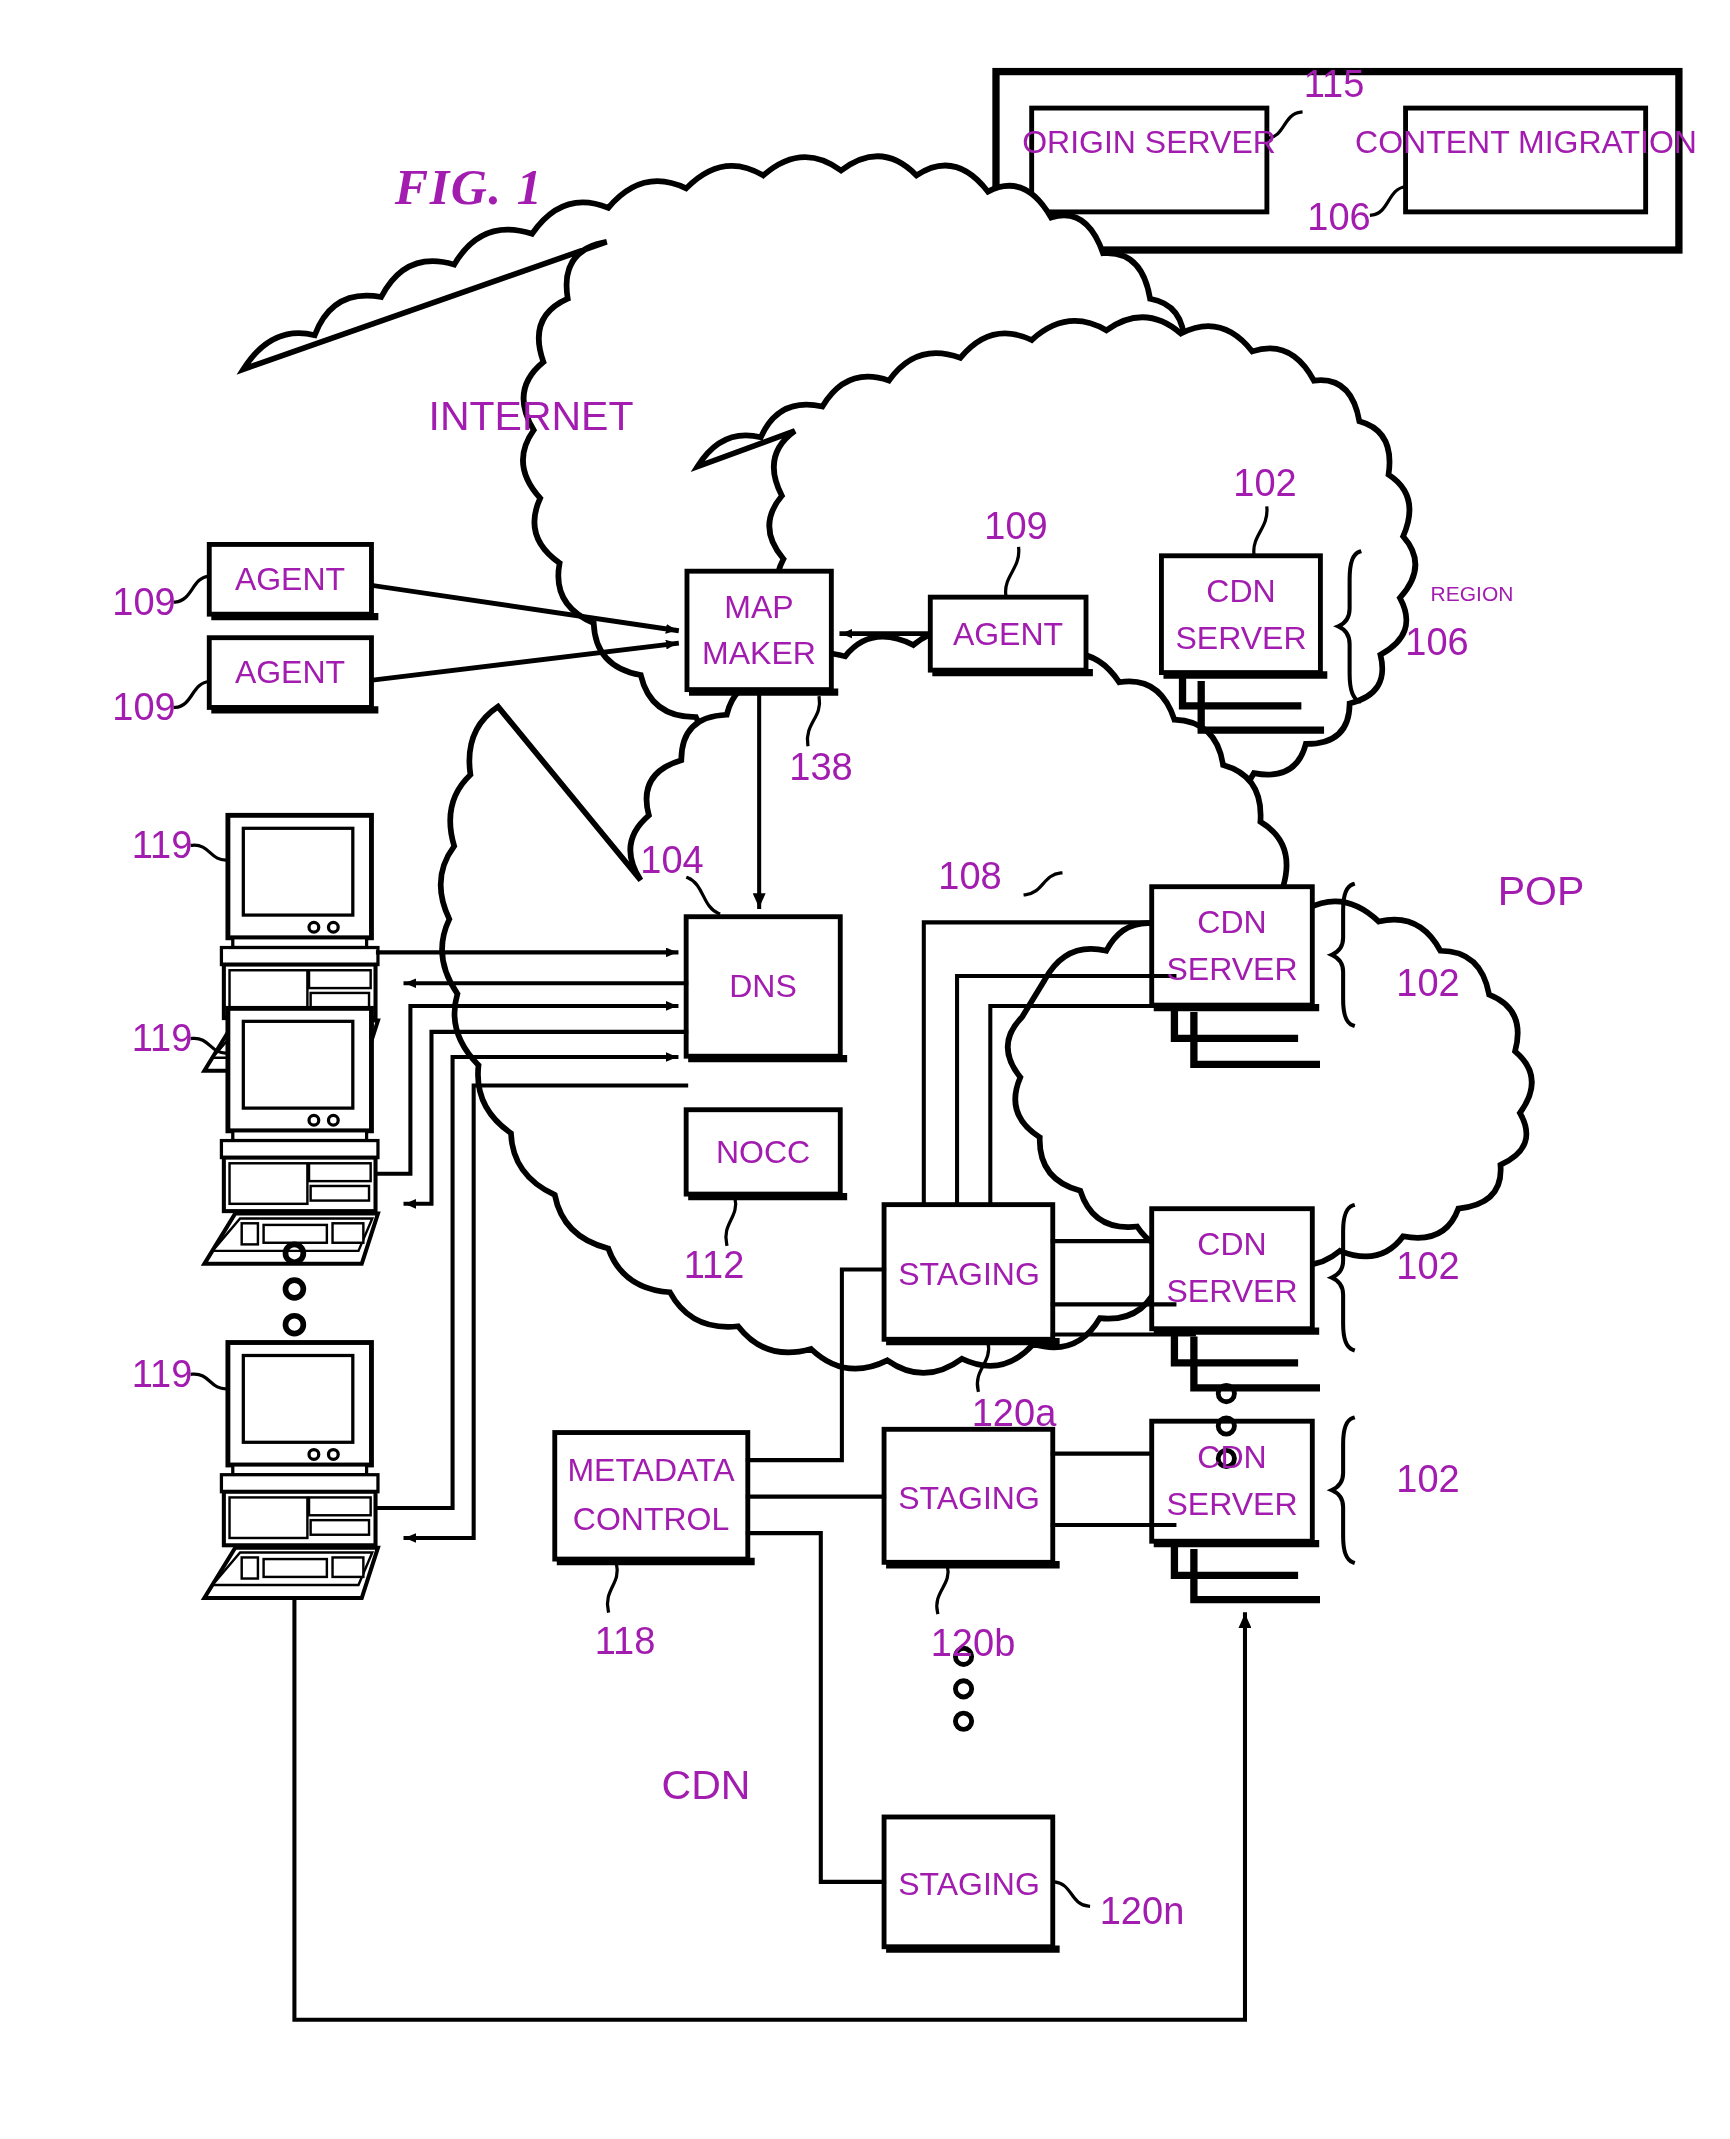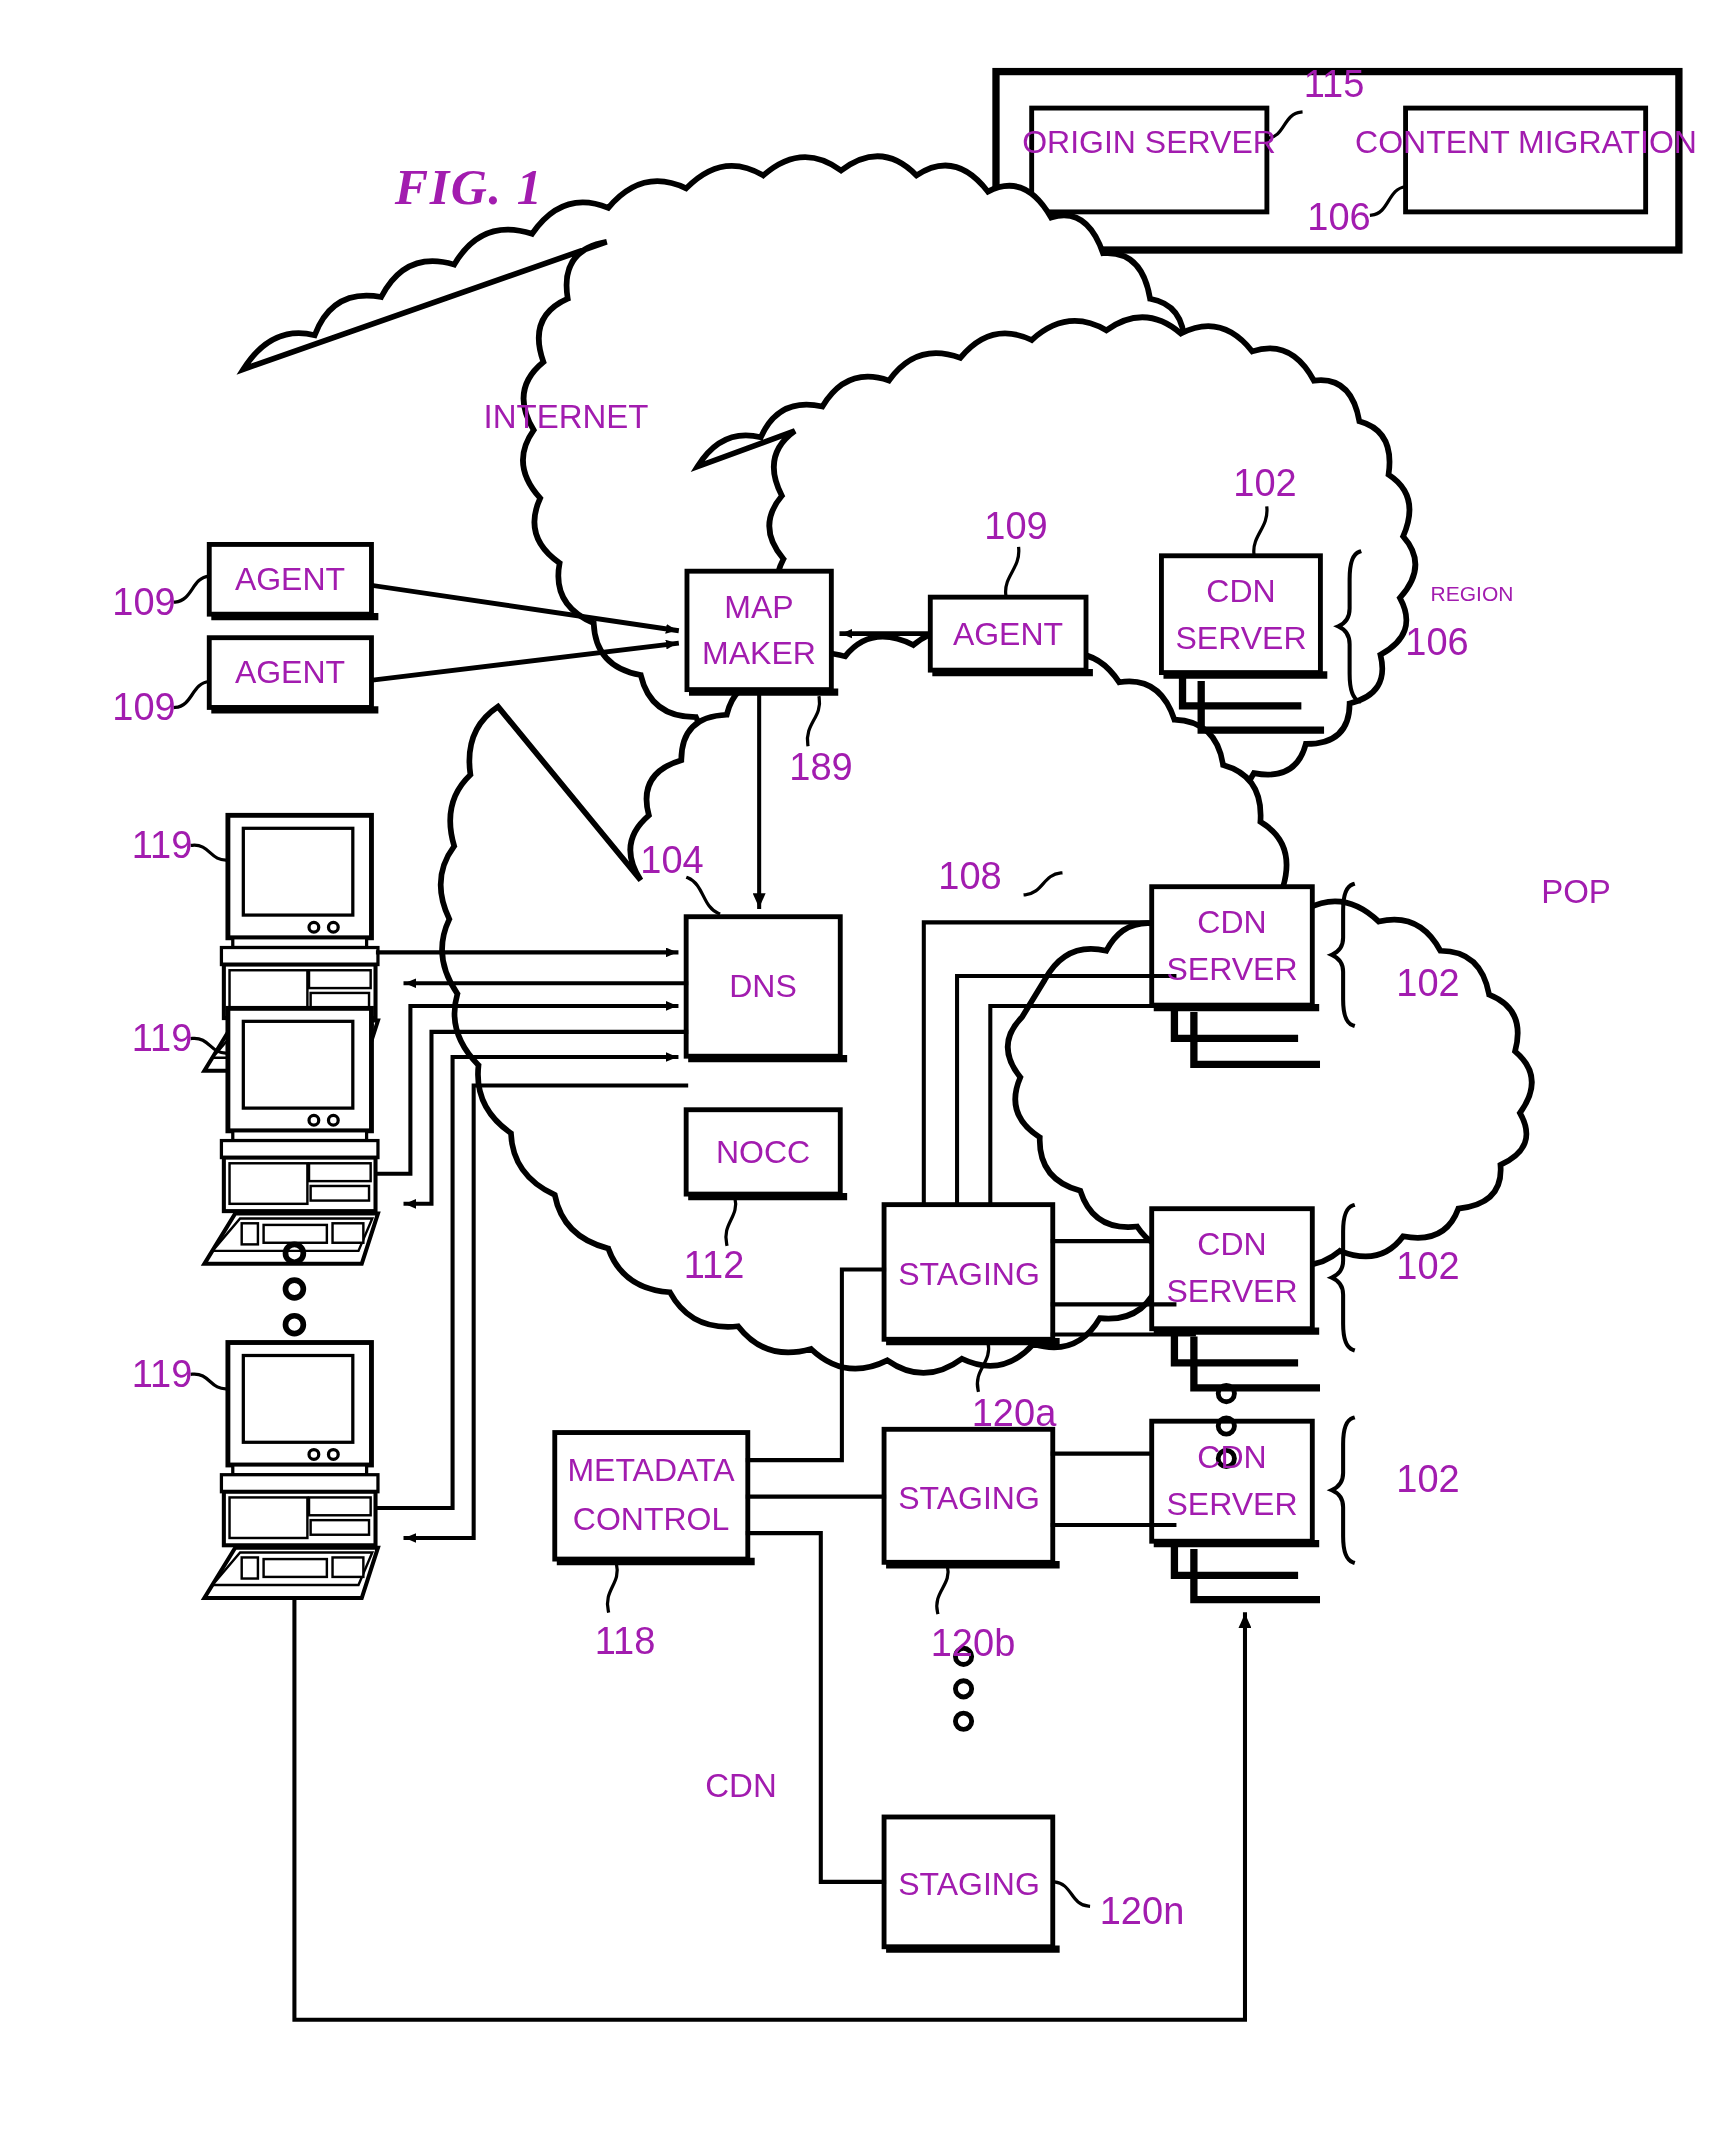"INTERNET" .cloudlabel { font-size: 33px -> 41px; margin-left: 35px -> none }
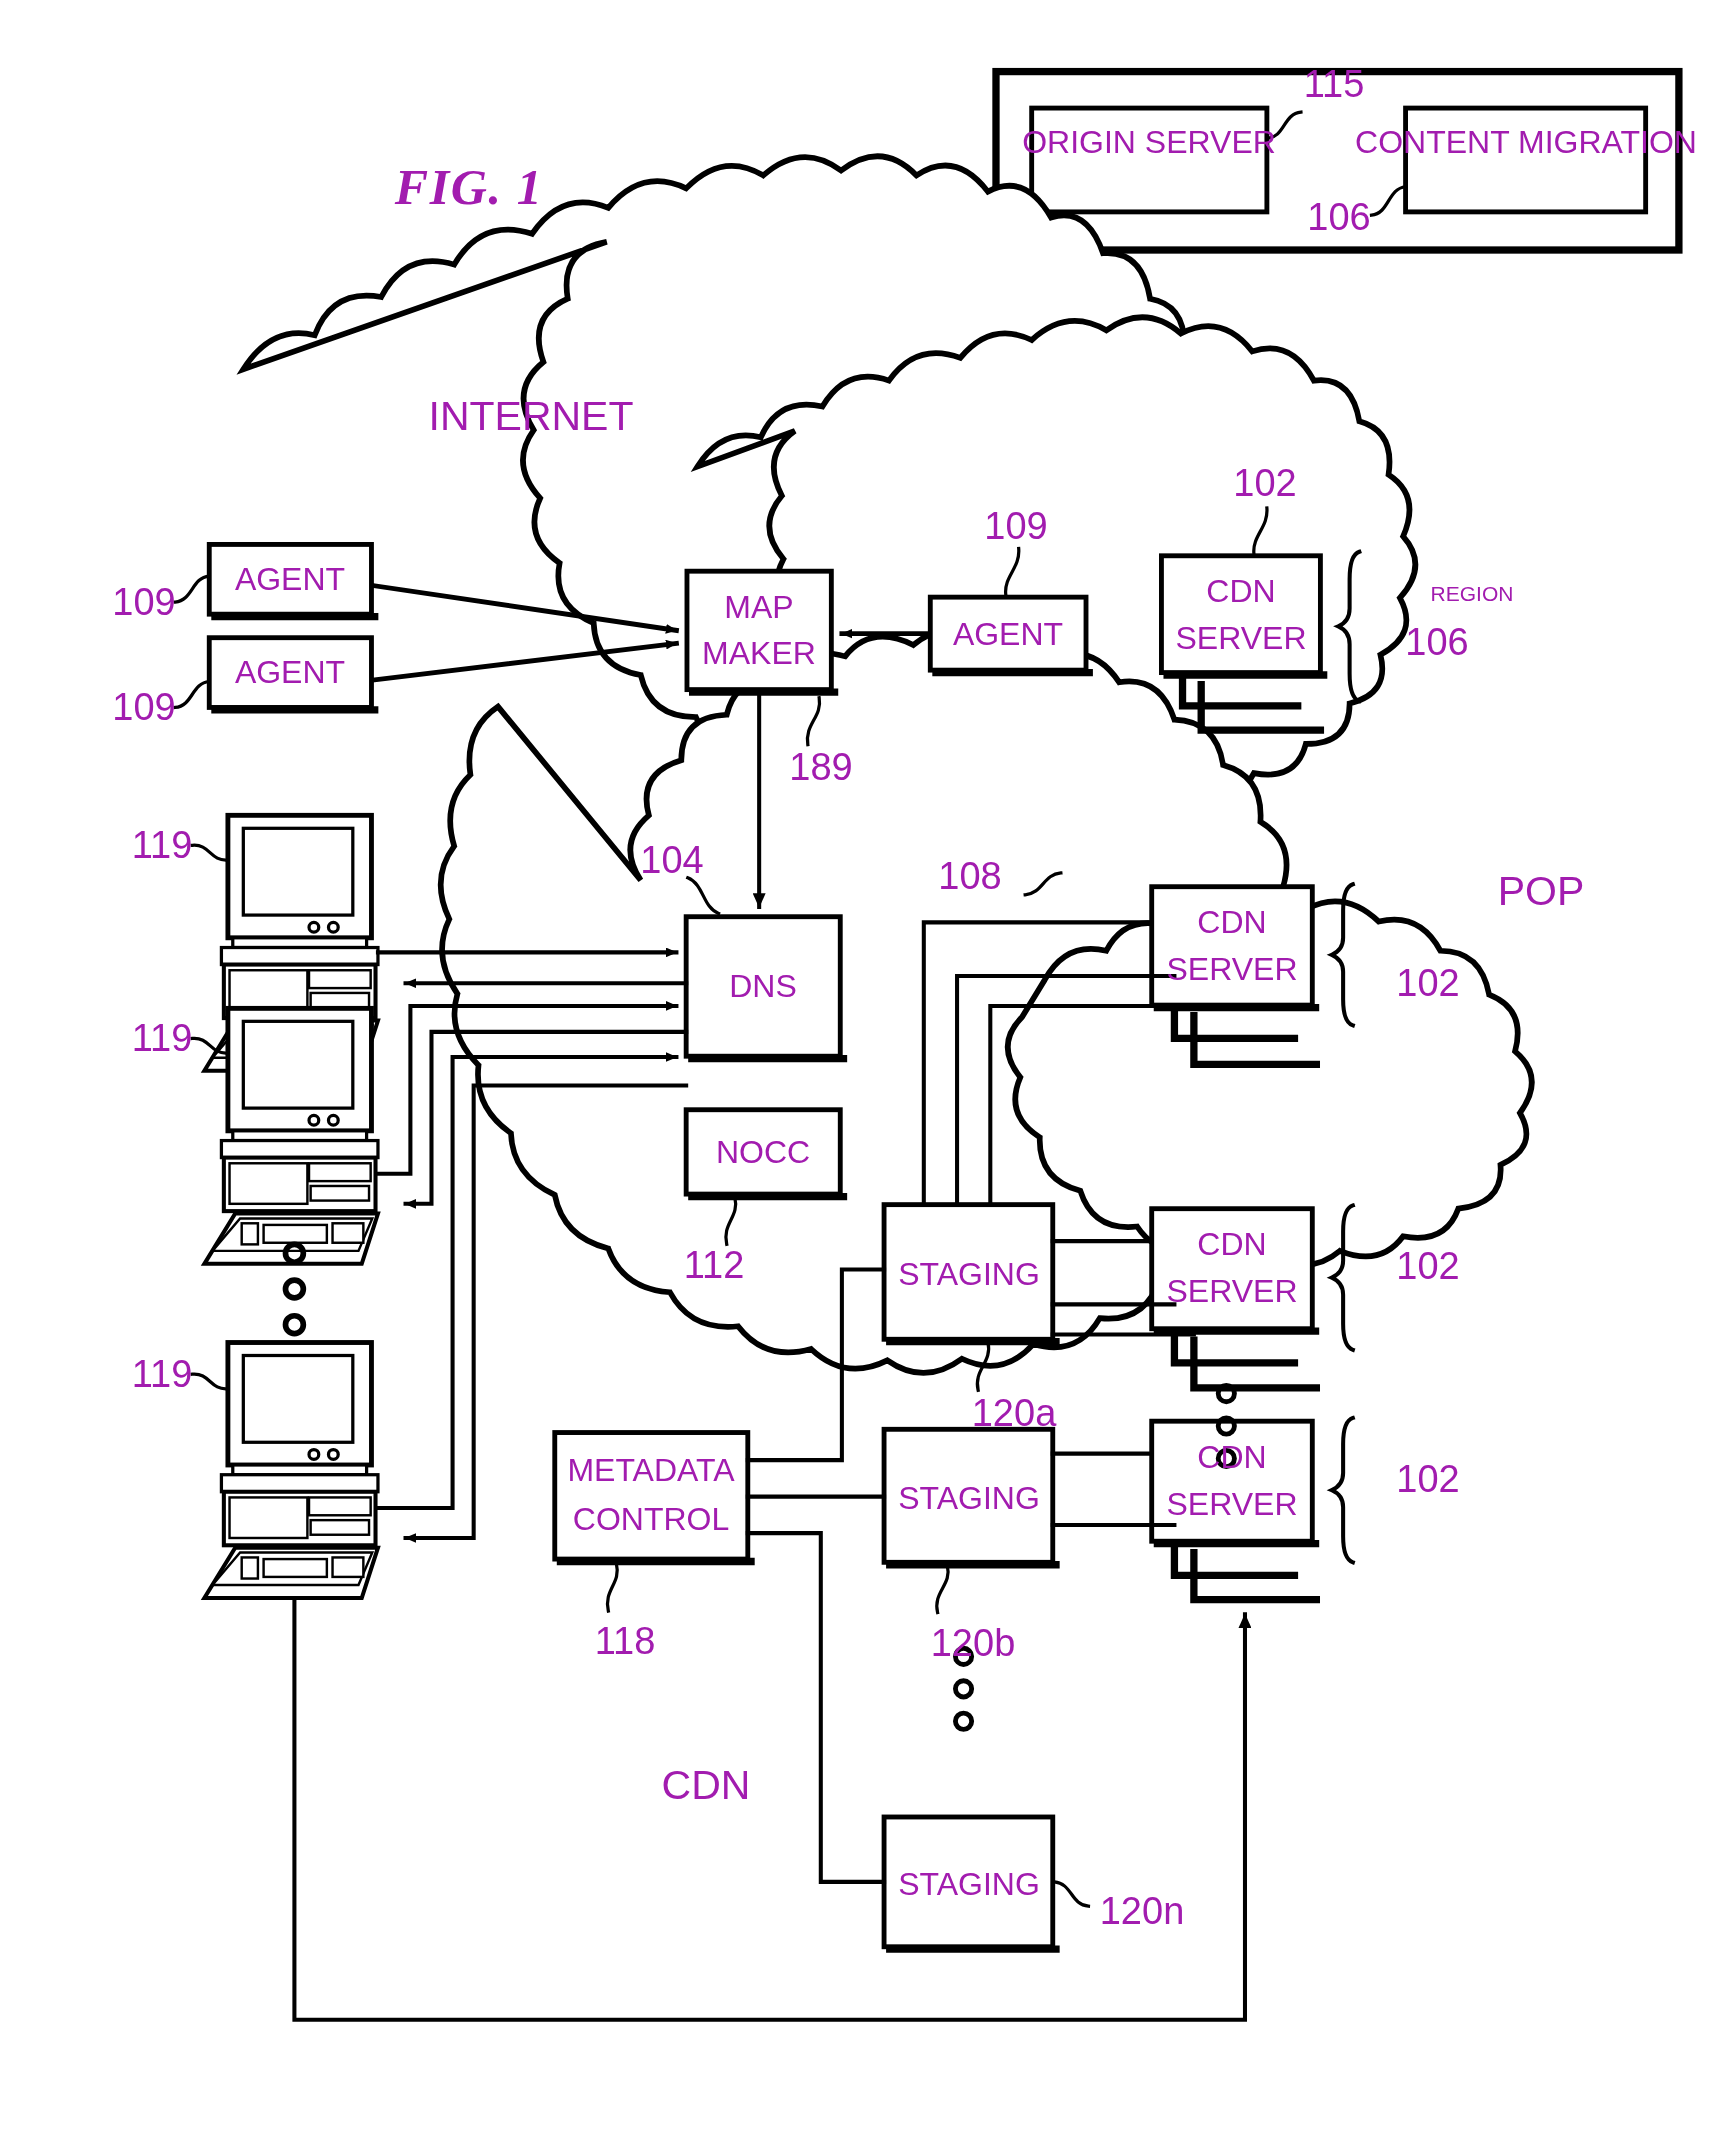"189" div.txt { text: 189 -> 138 }
